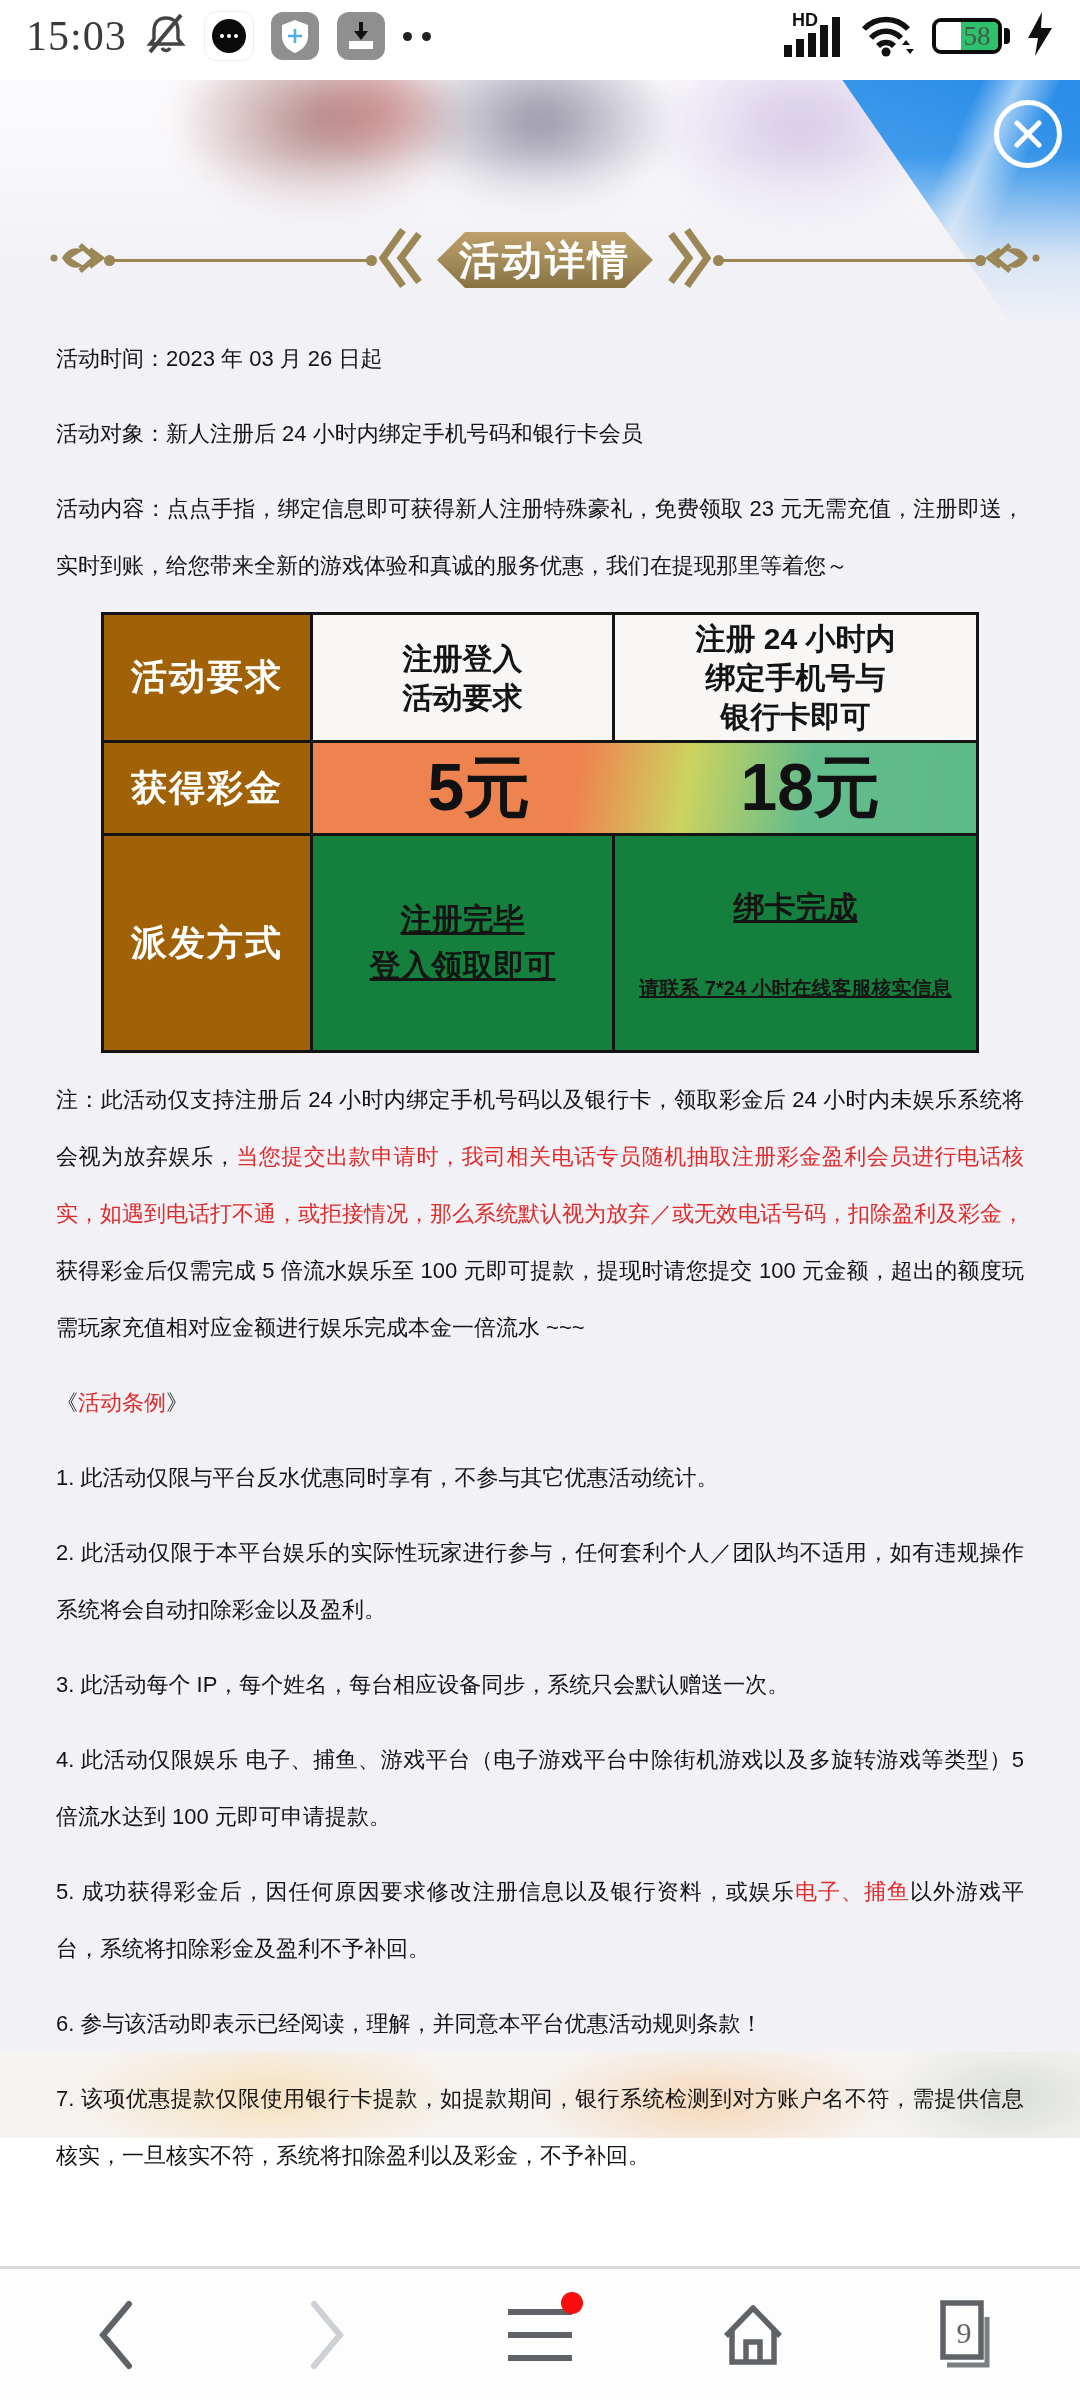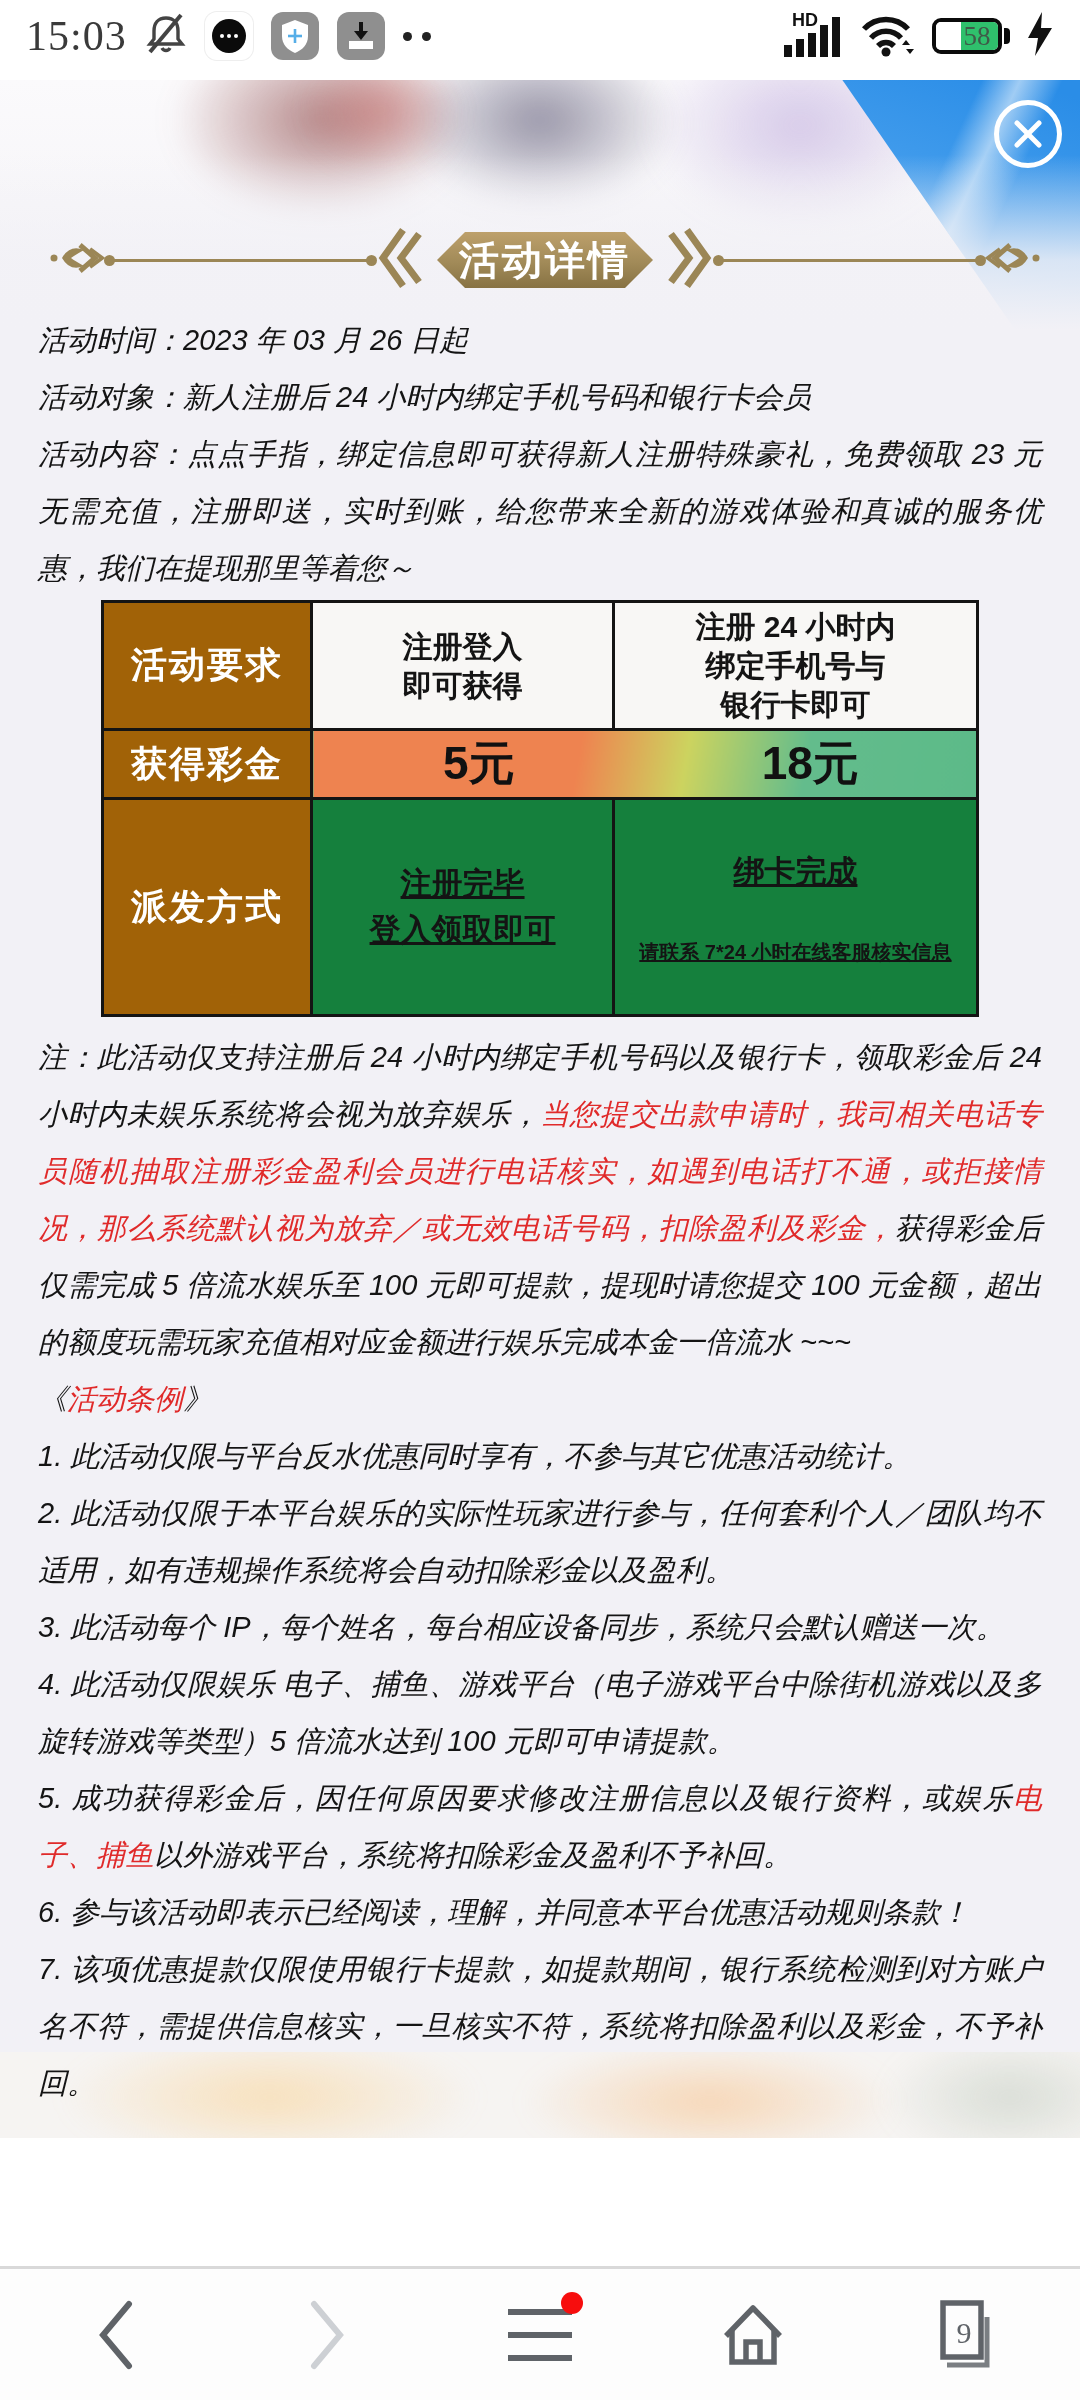"活动时间：2023 年 03 月 26" .content p { font-size: 29px -> 22px; font-style: italic -> none; margin: 0 -> 18px }
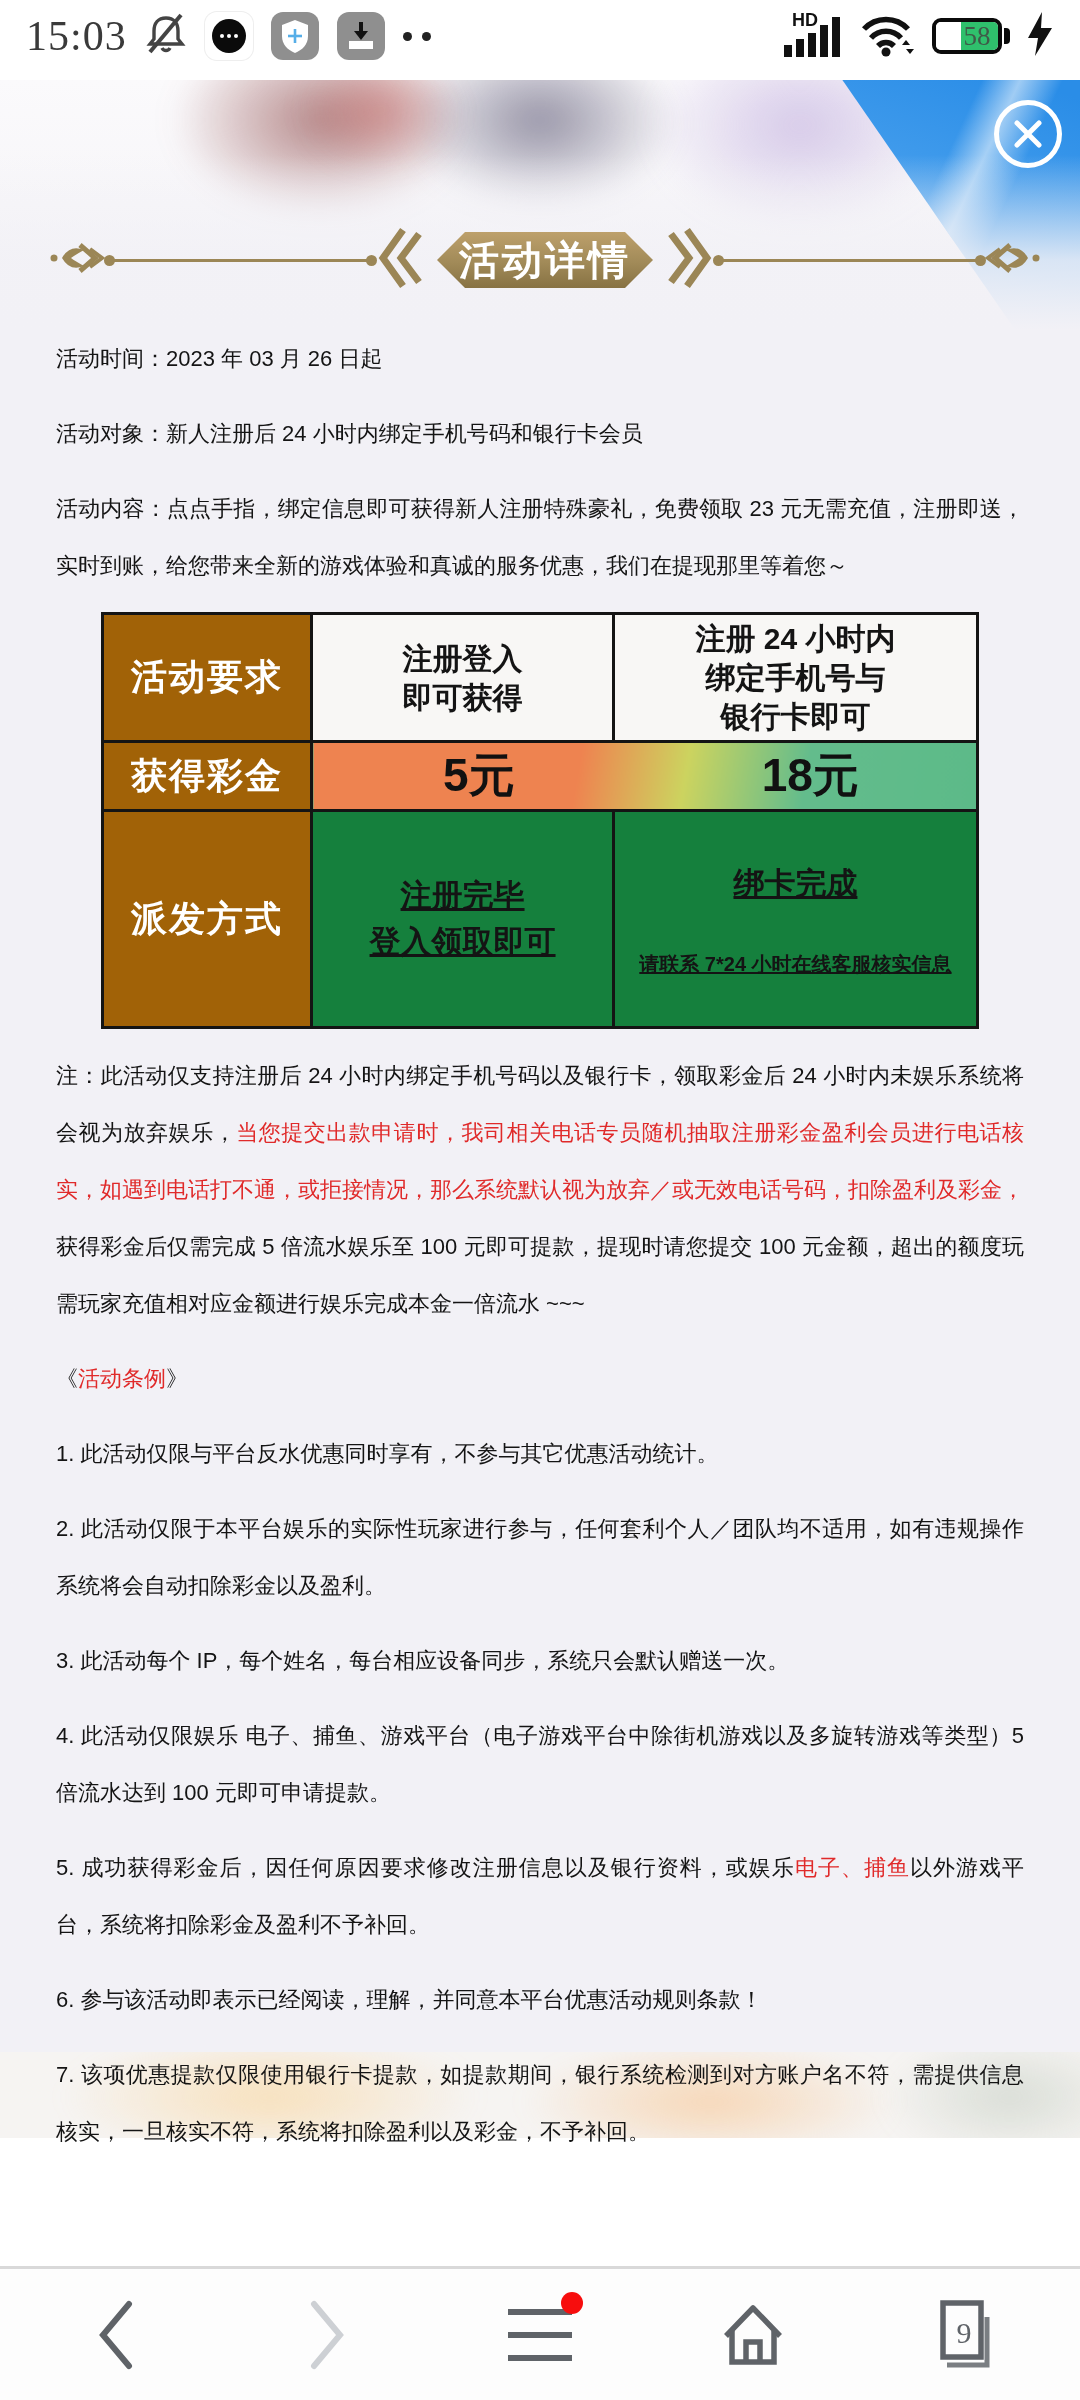"注册登入" td.cell { text: 即可获得 -> 活动要求 }
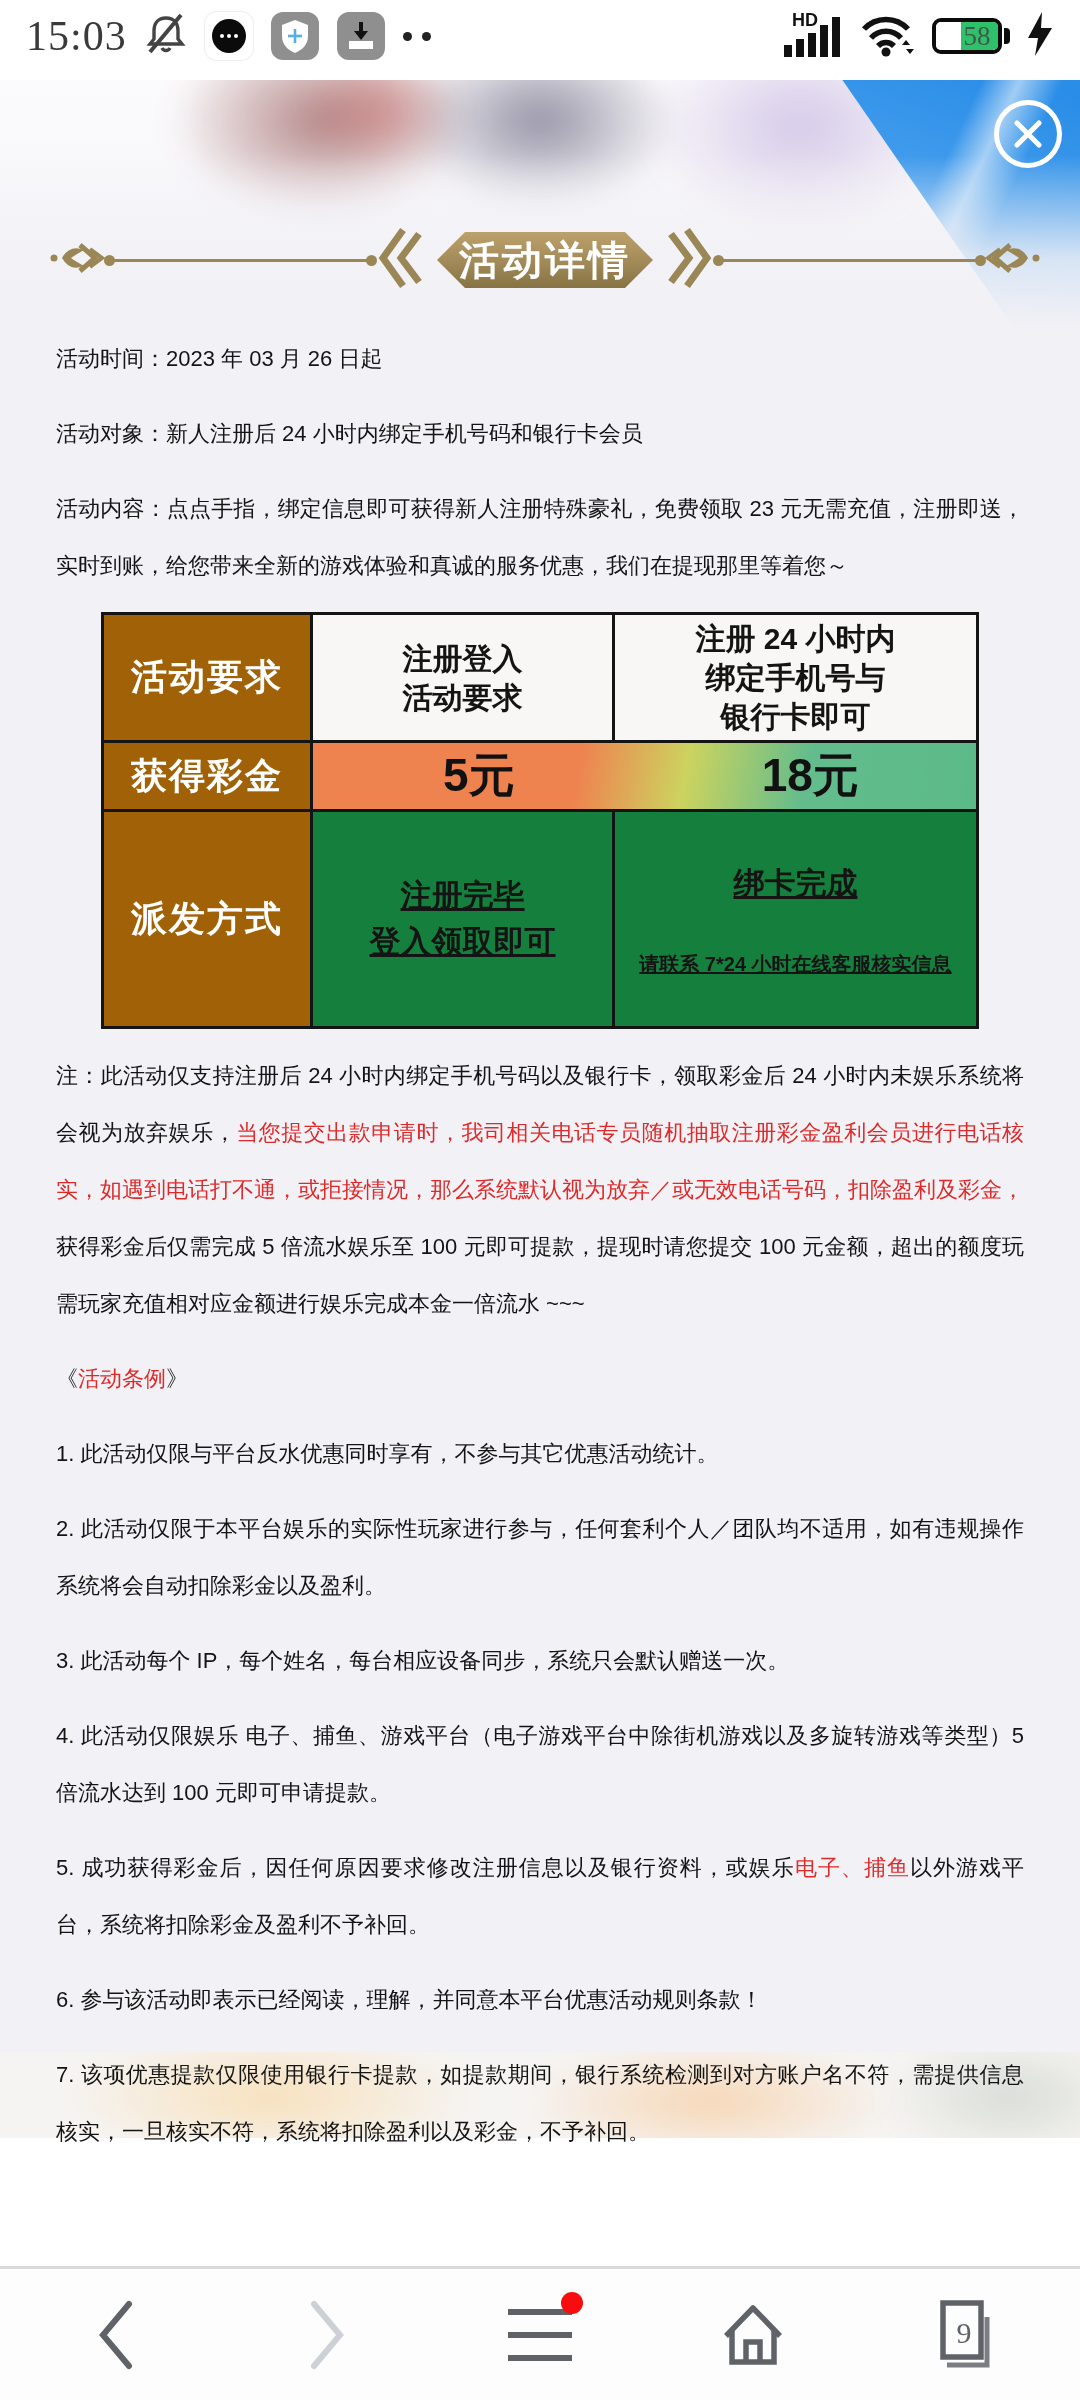"5元" .grad-inner span { font-size: 46px -> 66px }
